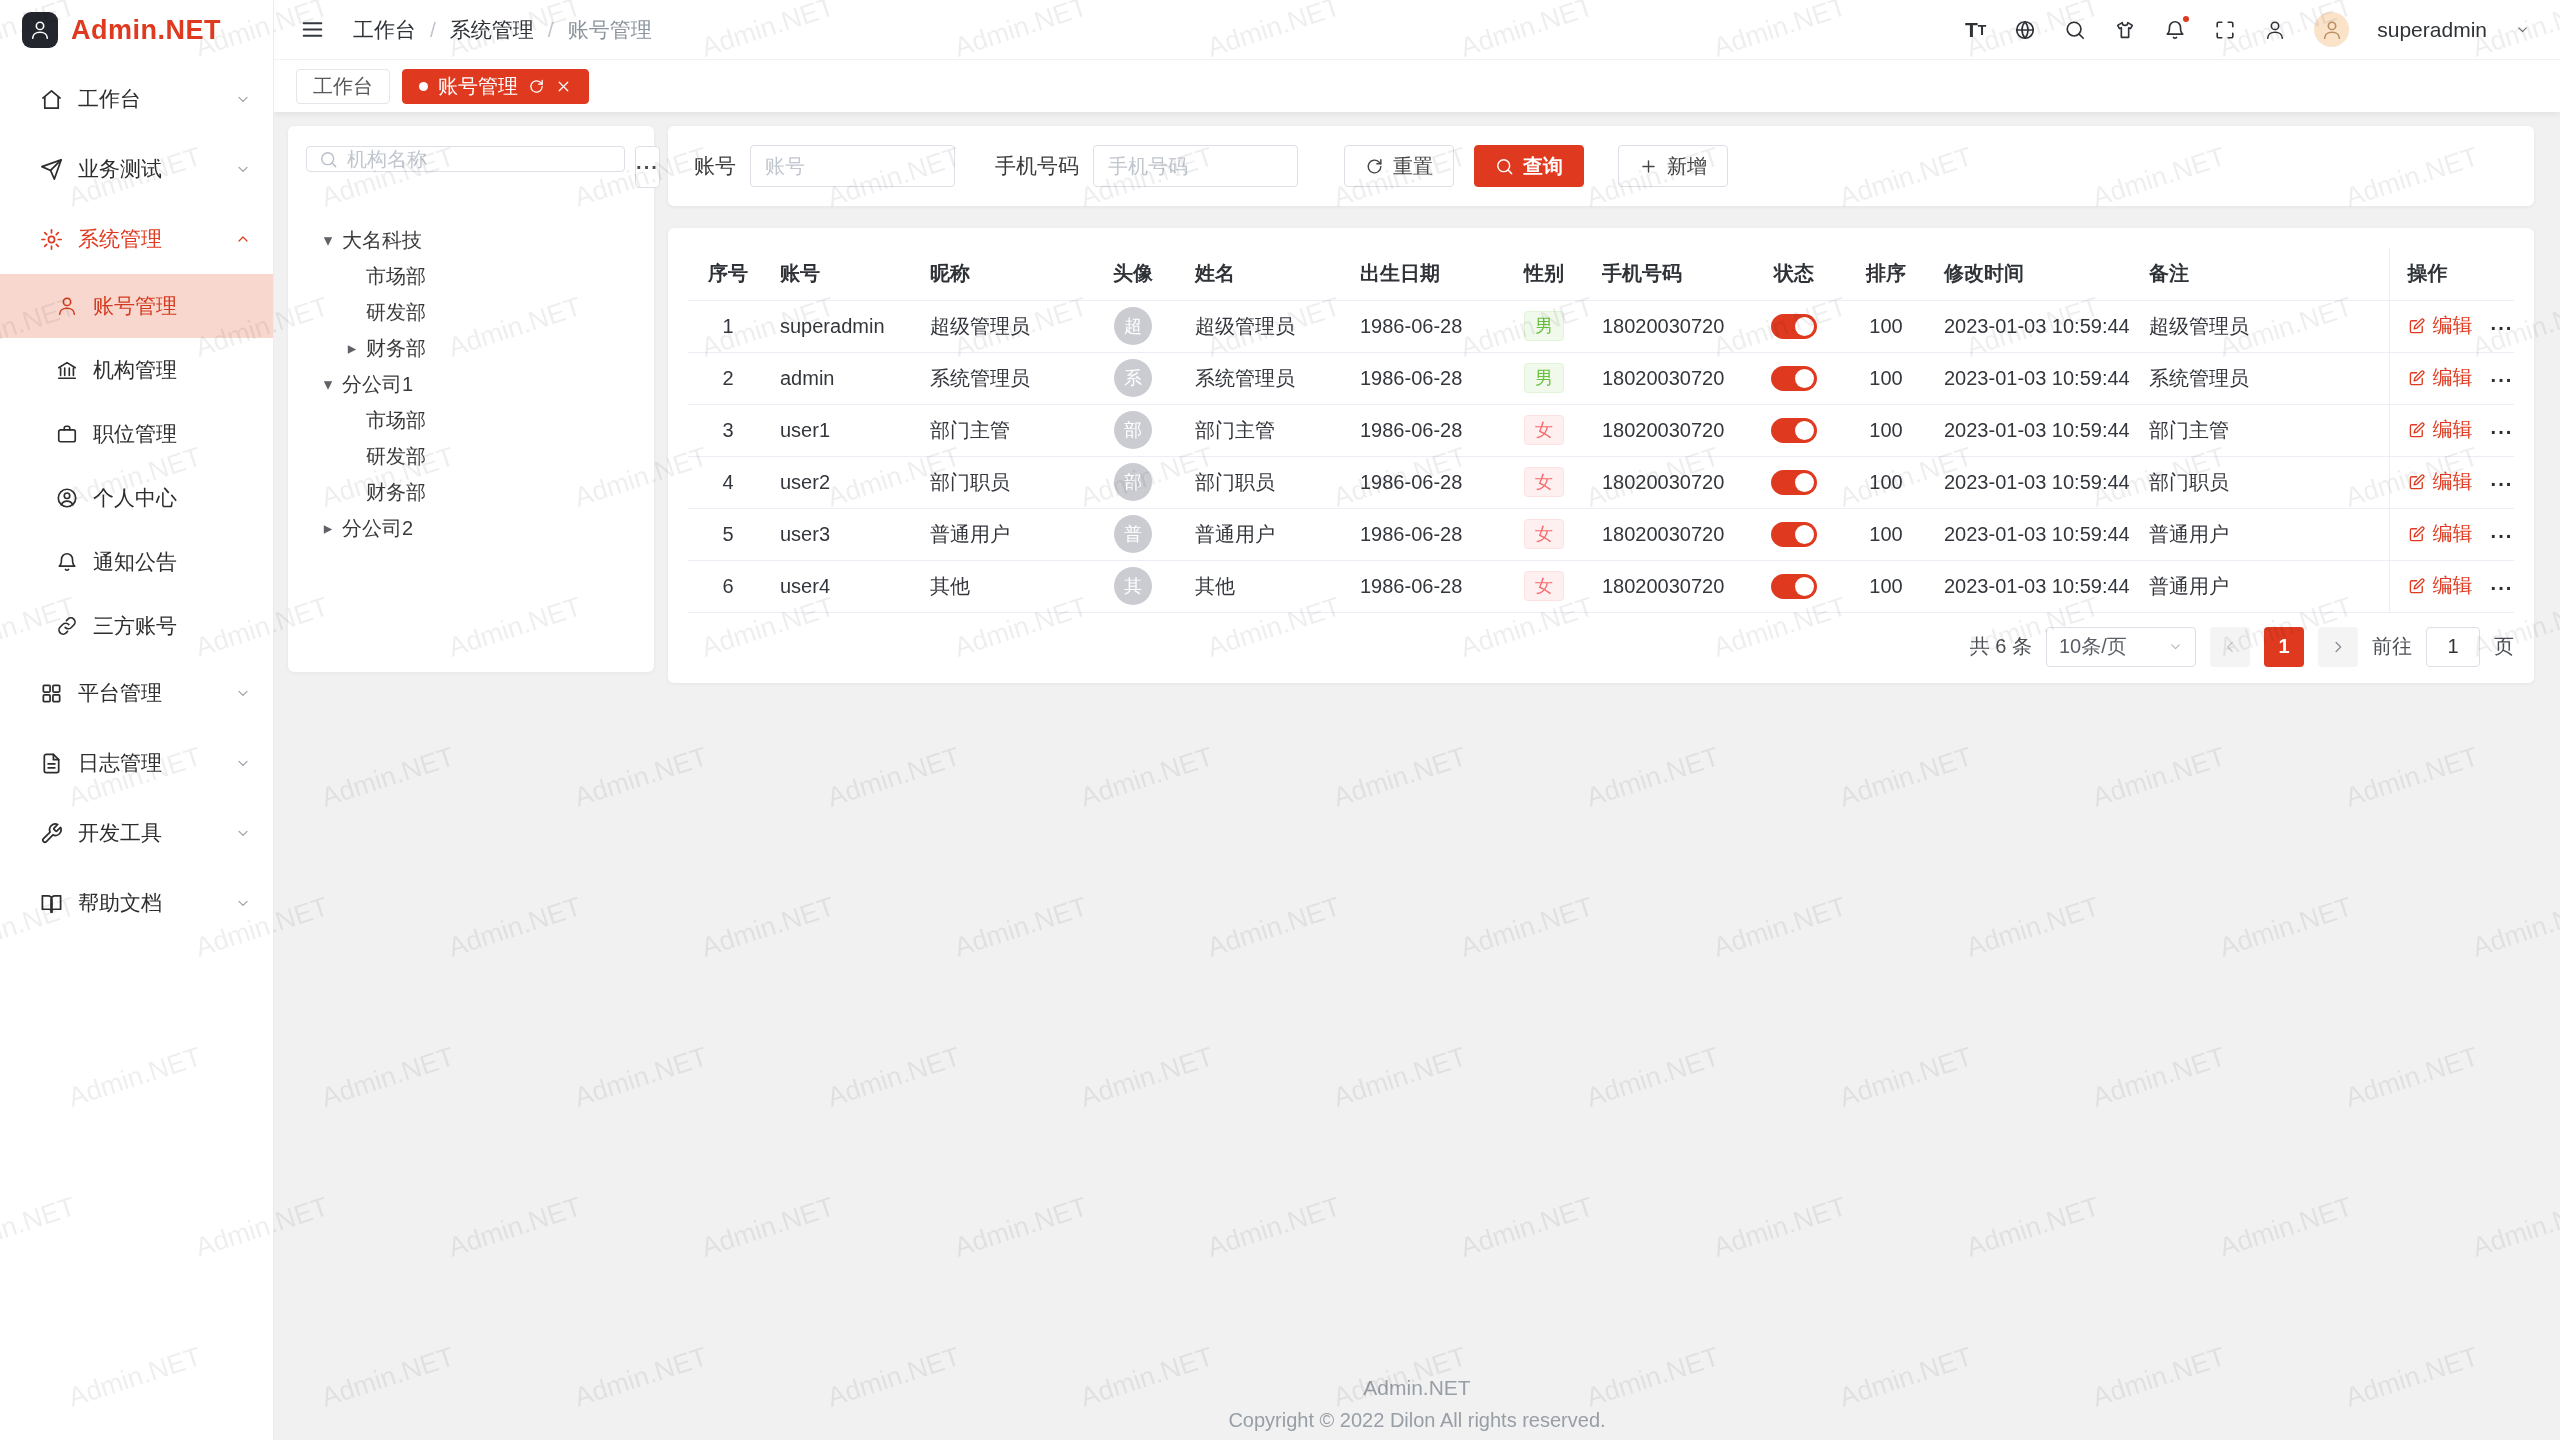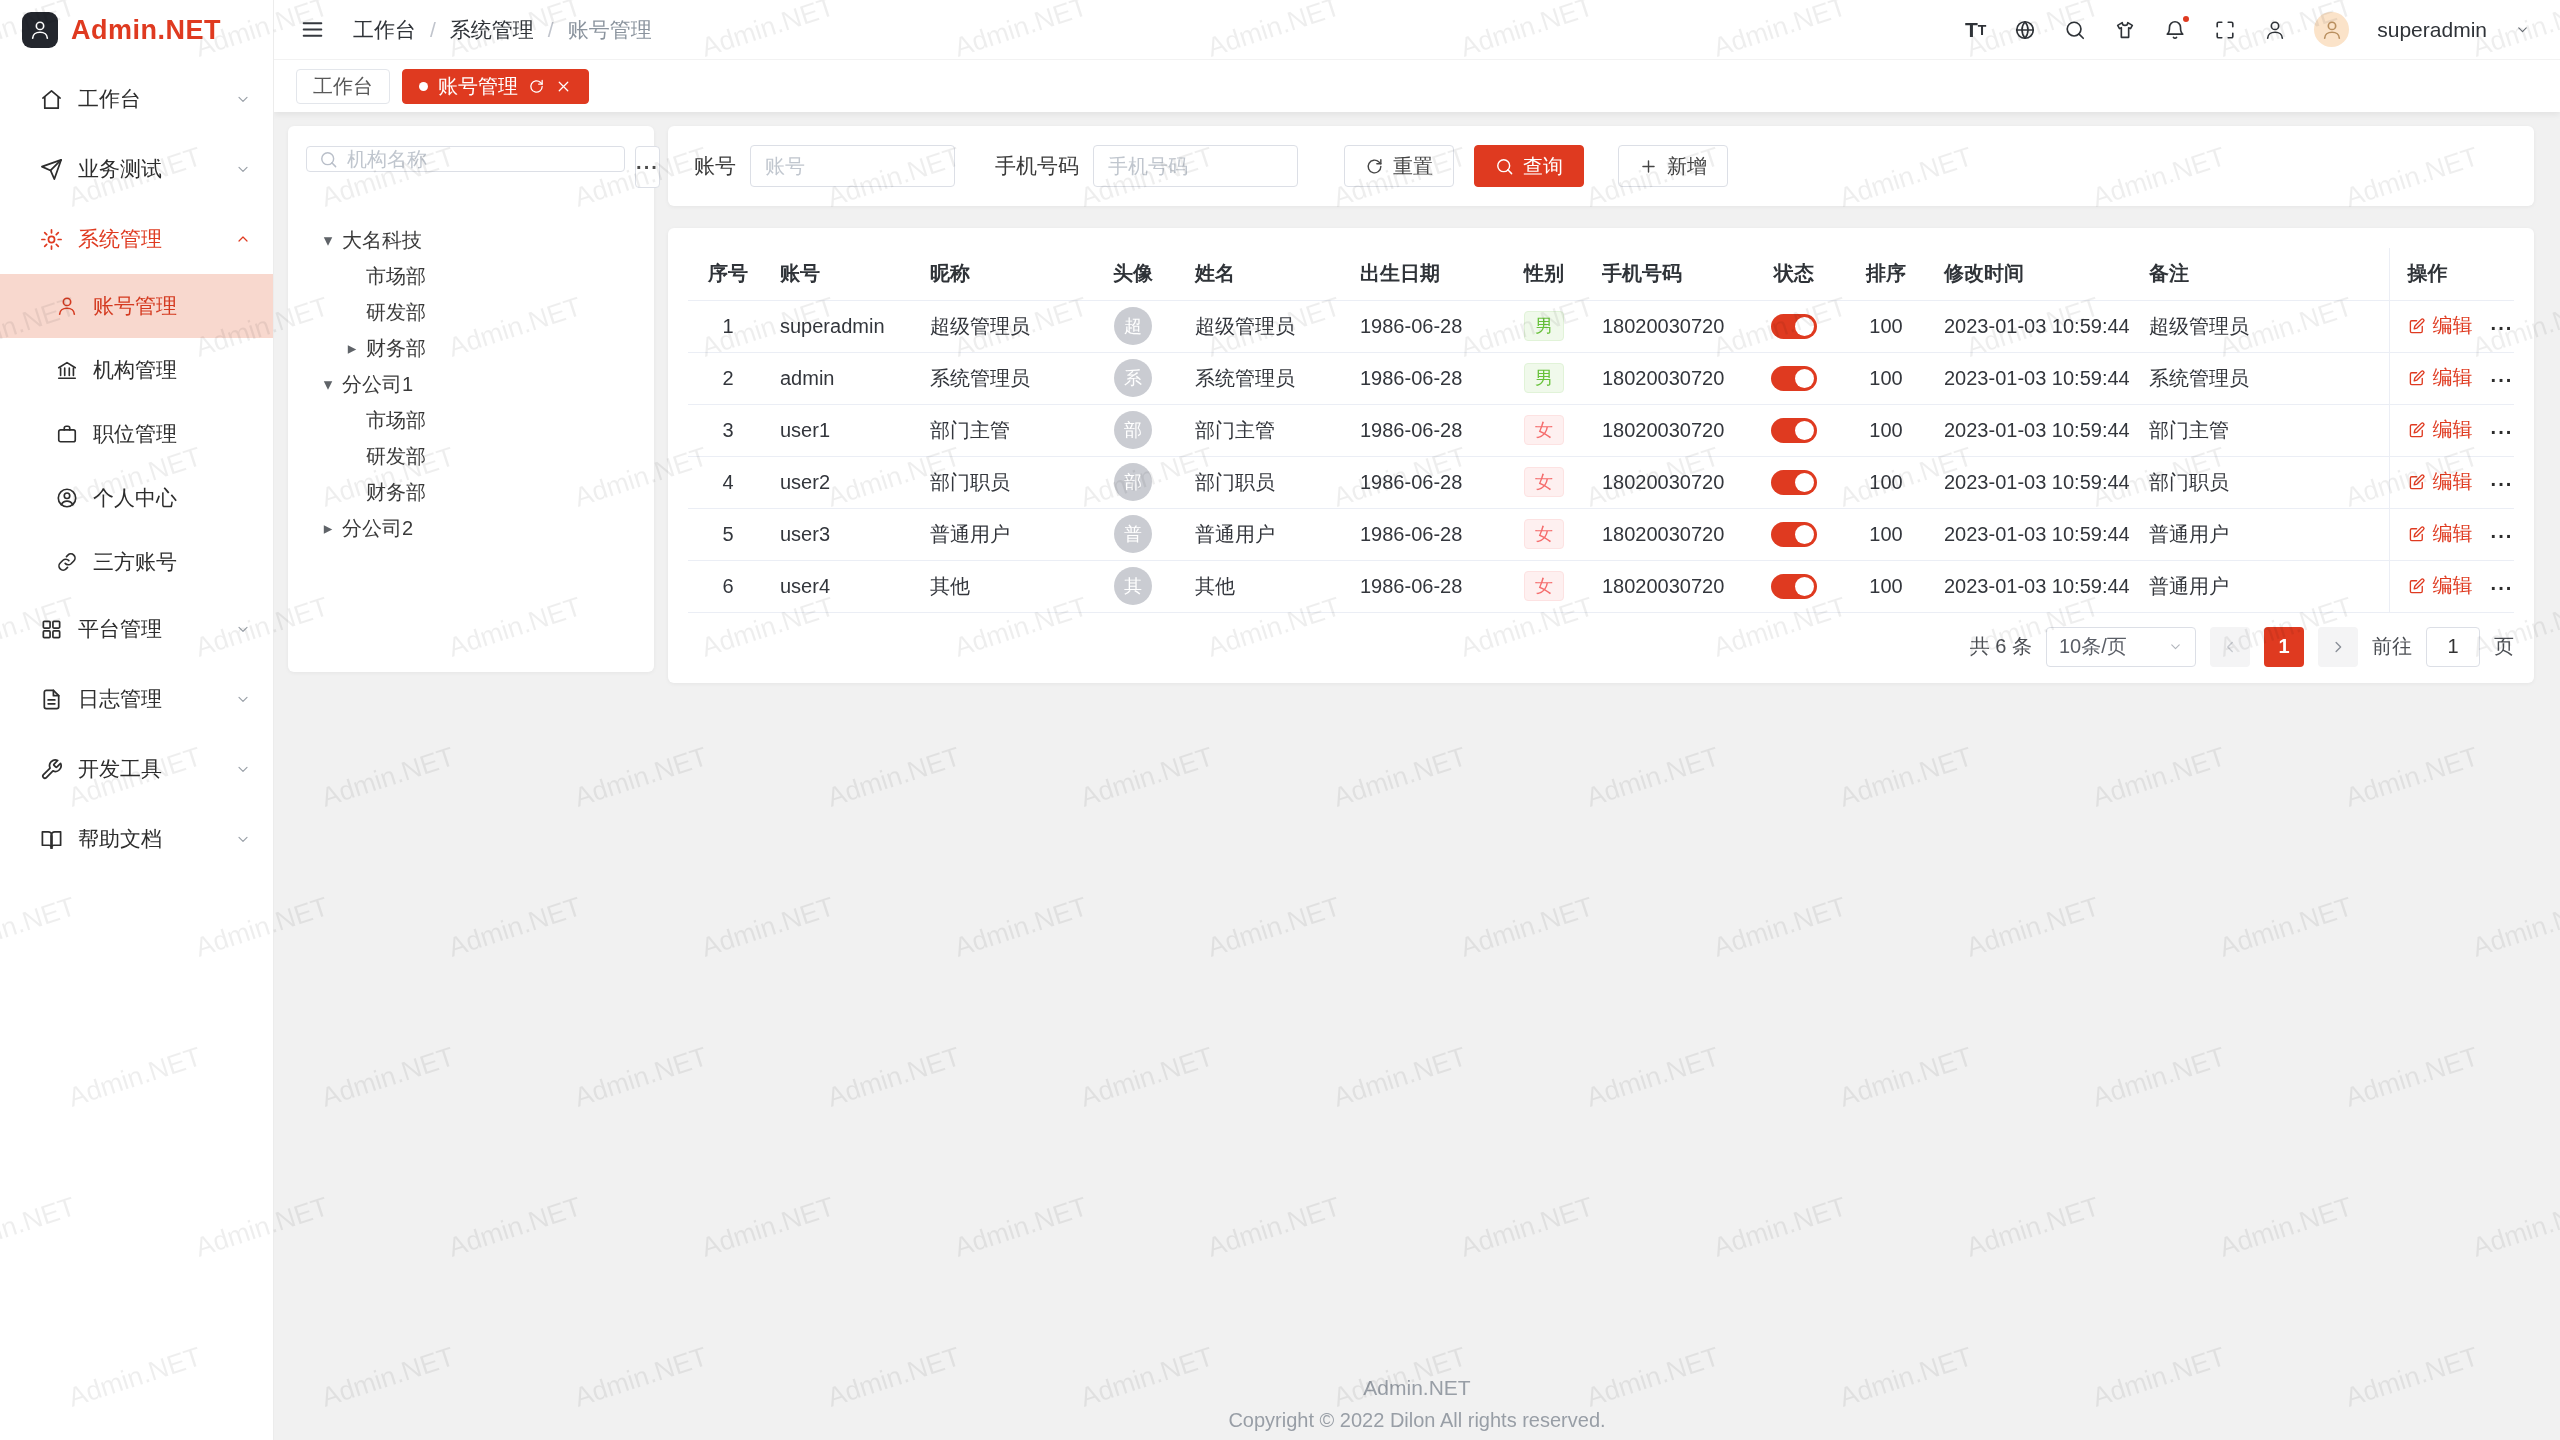"查询" .btn-primary { font-weight: none -> bold }
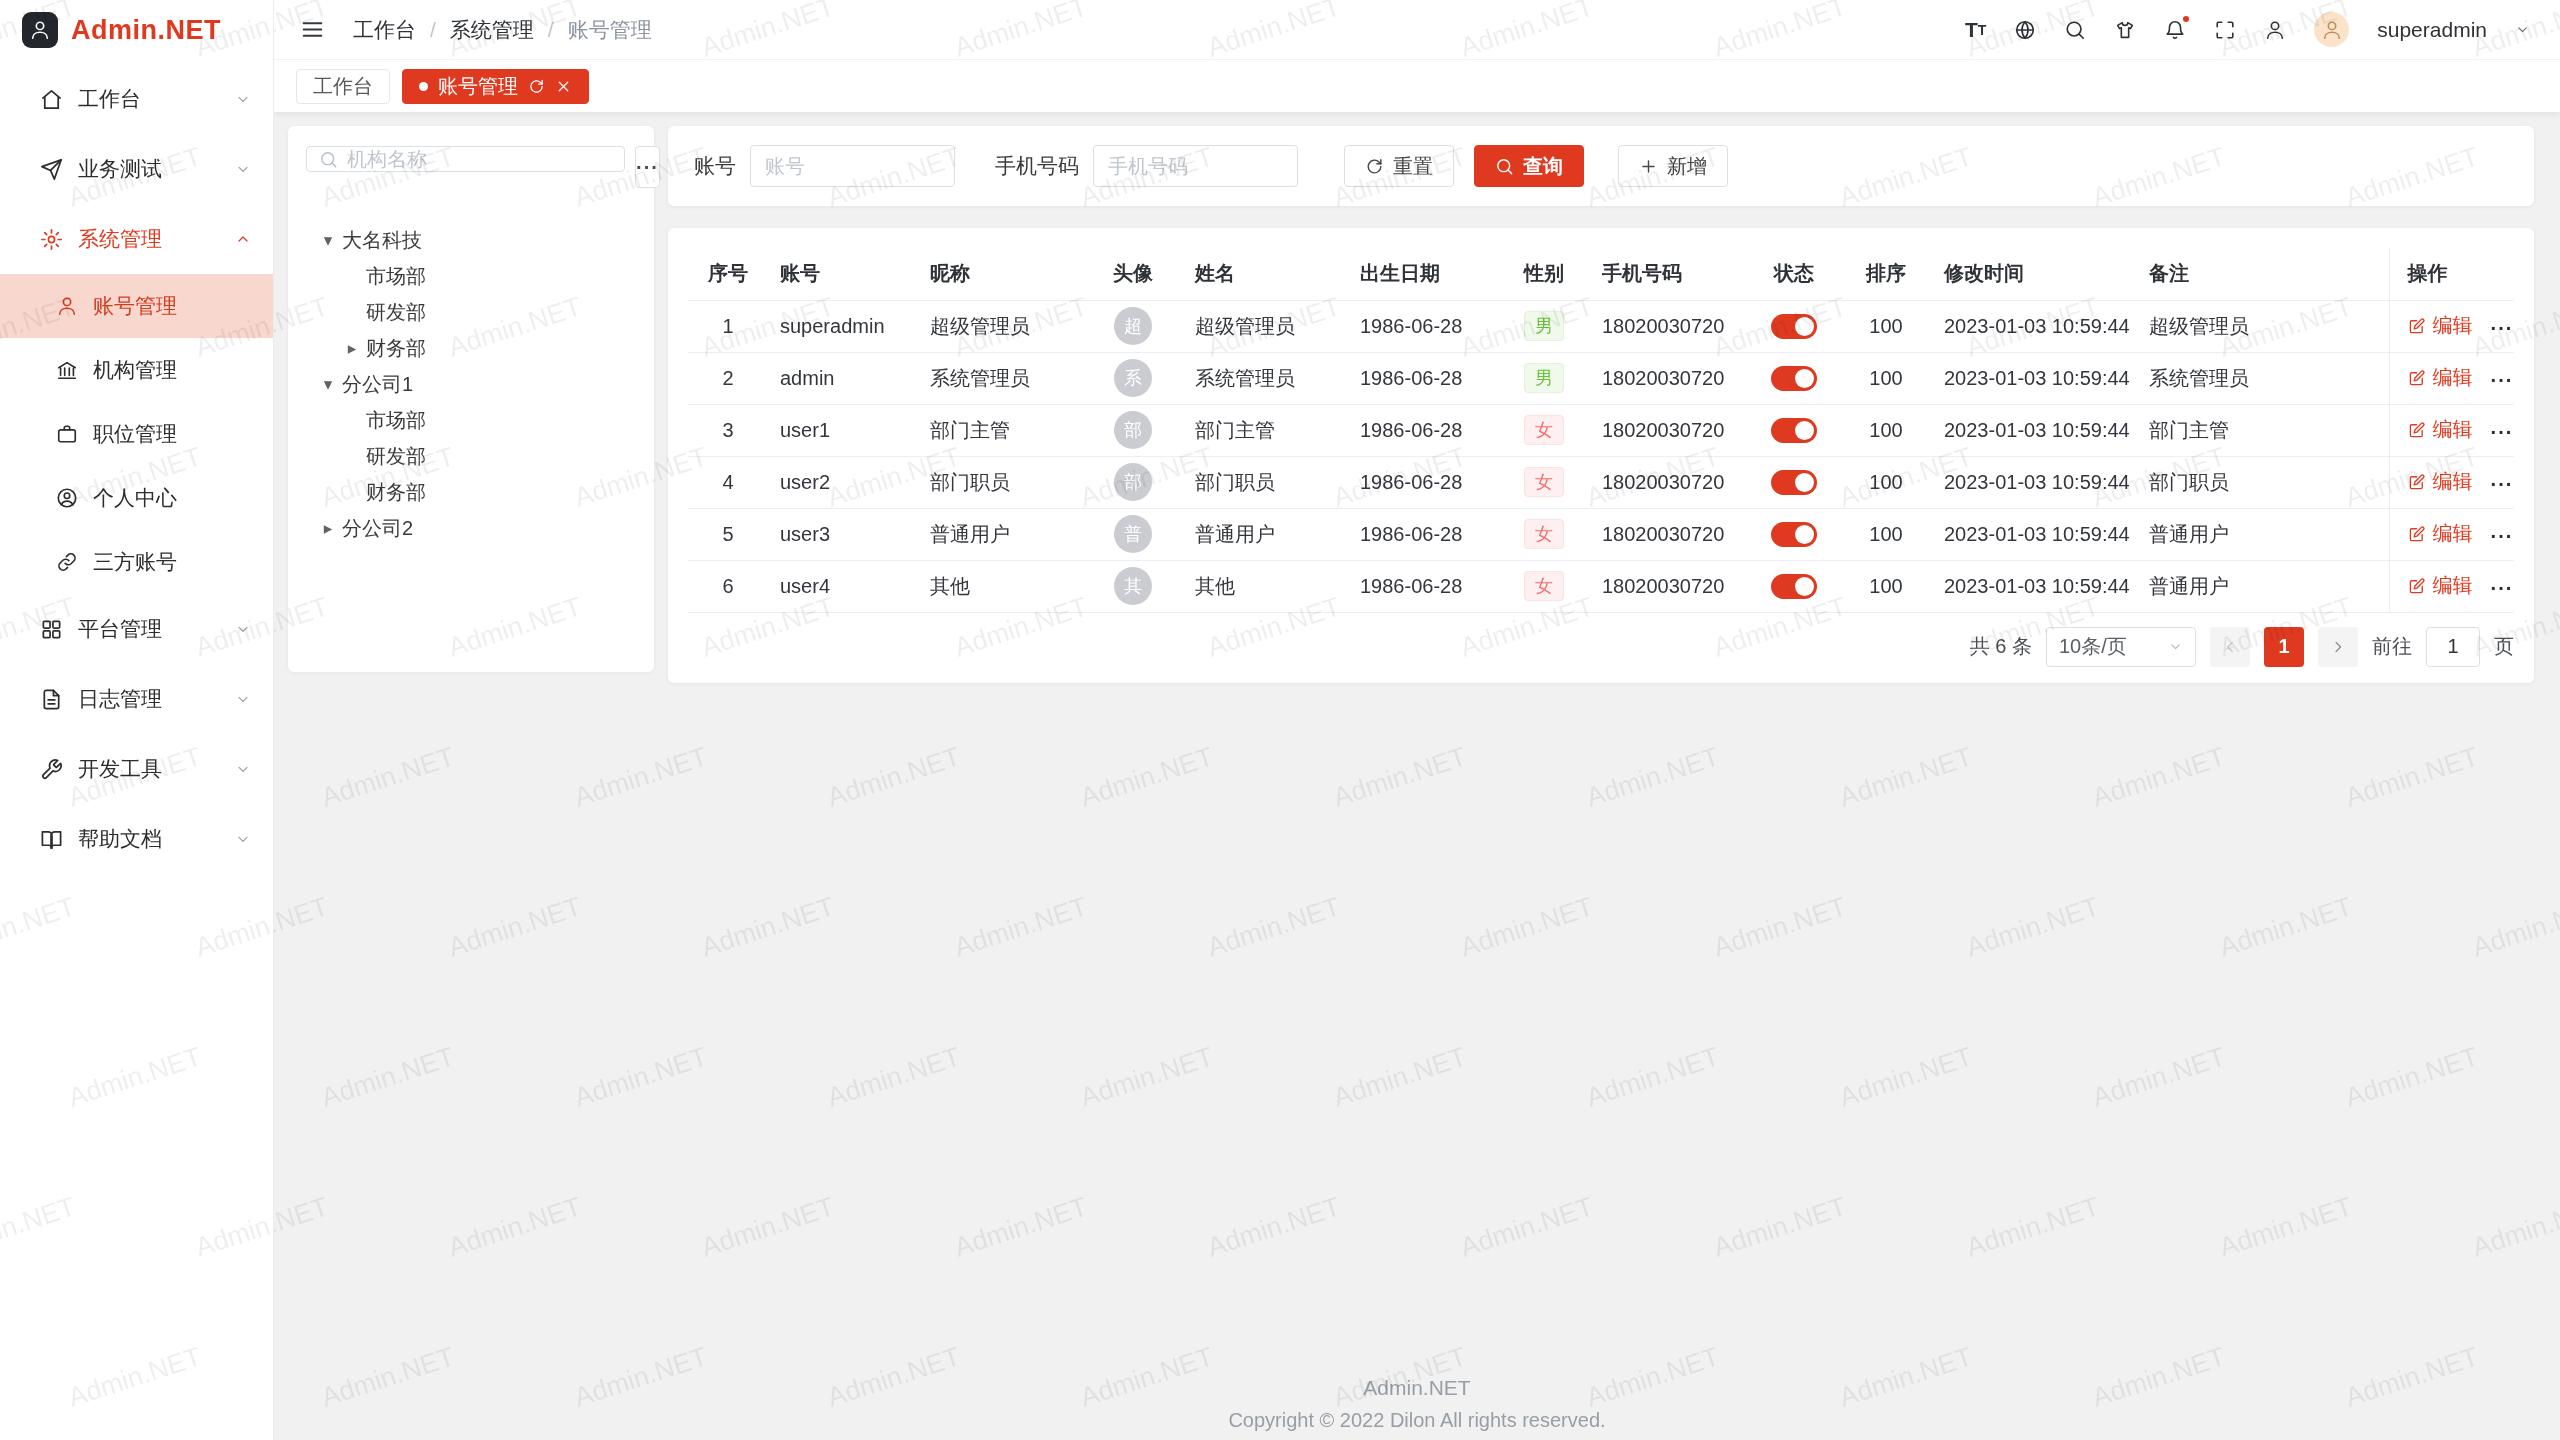"通知公告" div.submenu-item { html: none -> <div> <span> <svg> <path></path> <path></path> </svg> </span> <span>通知公告</span> </div> }
